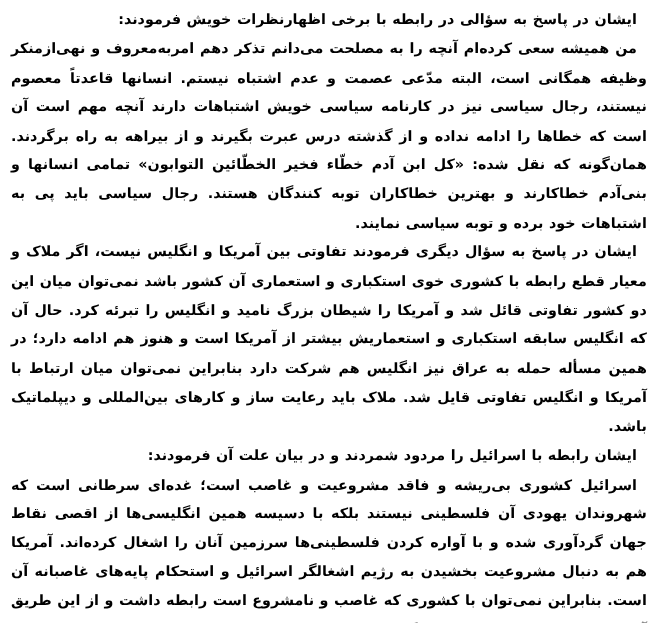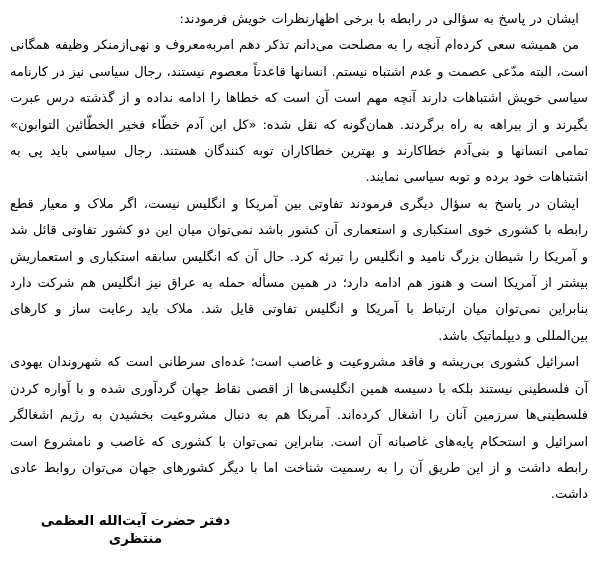"ایشان در پاسخ به سؤالی" .para { font-weight: none -> bold }
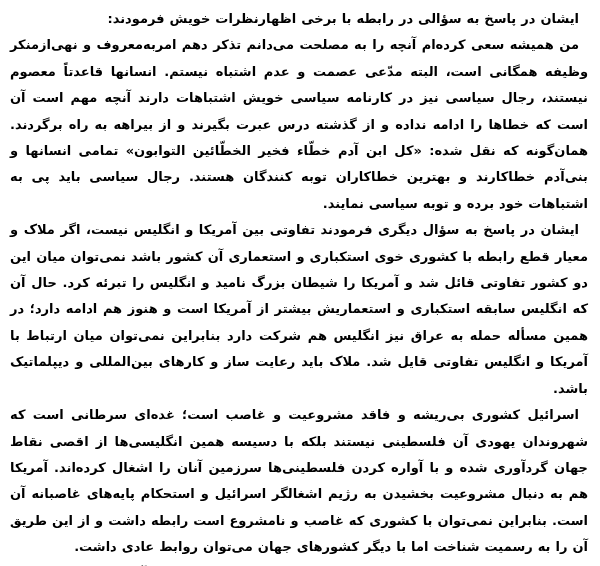"ایشان رابطه با اسرائیل را" p.para { html: none -> <p>ایشان رابطه با اسرائیل را مردود شمردند و در بیان علت آن فرمودند:</p> }
